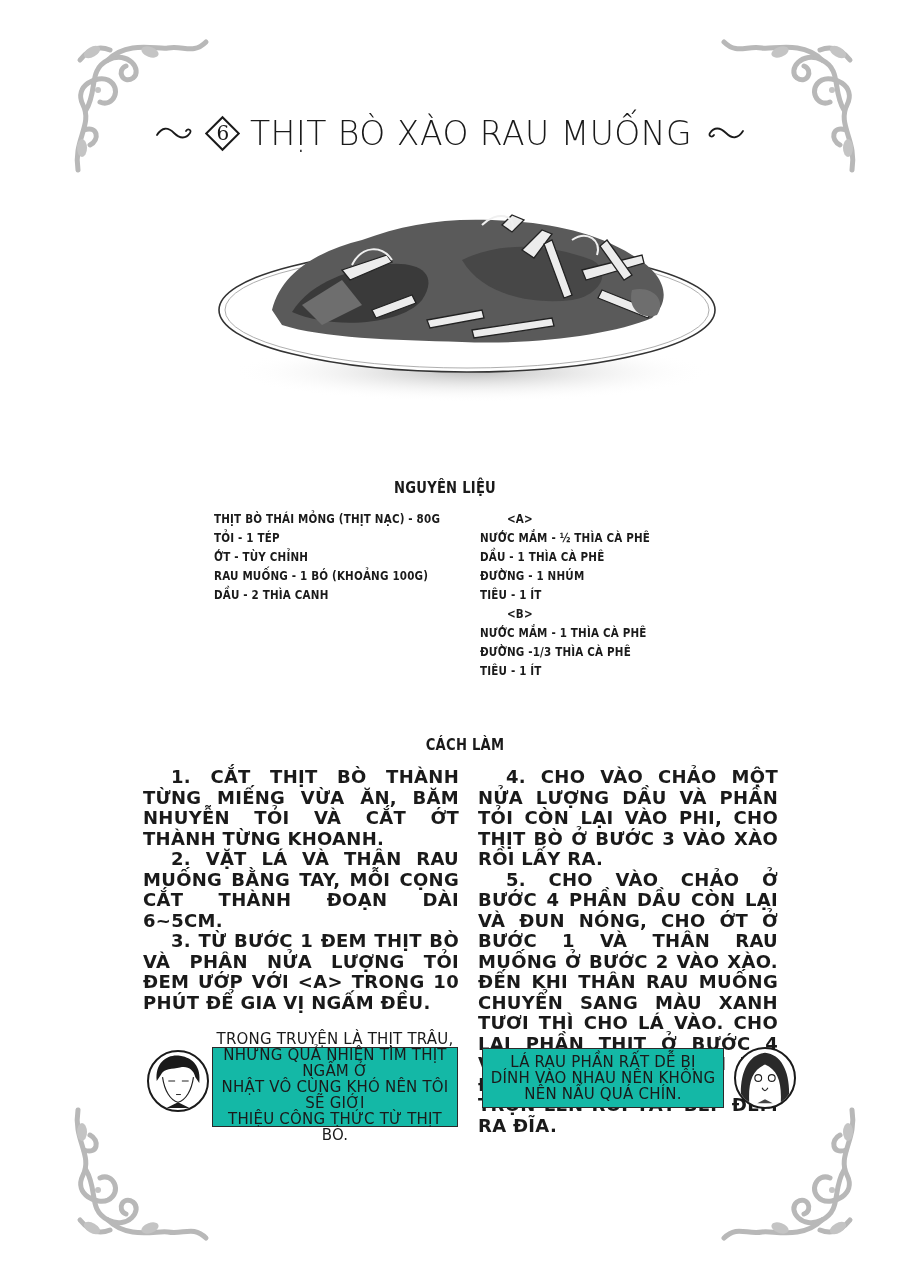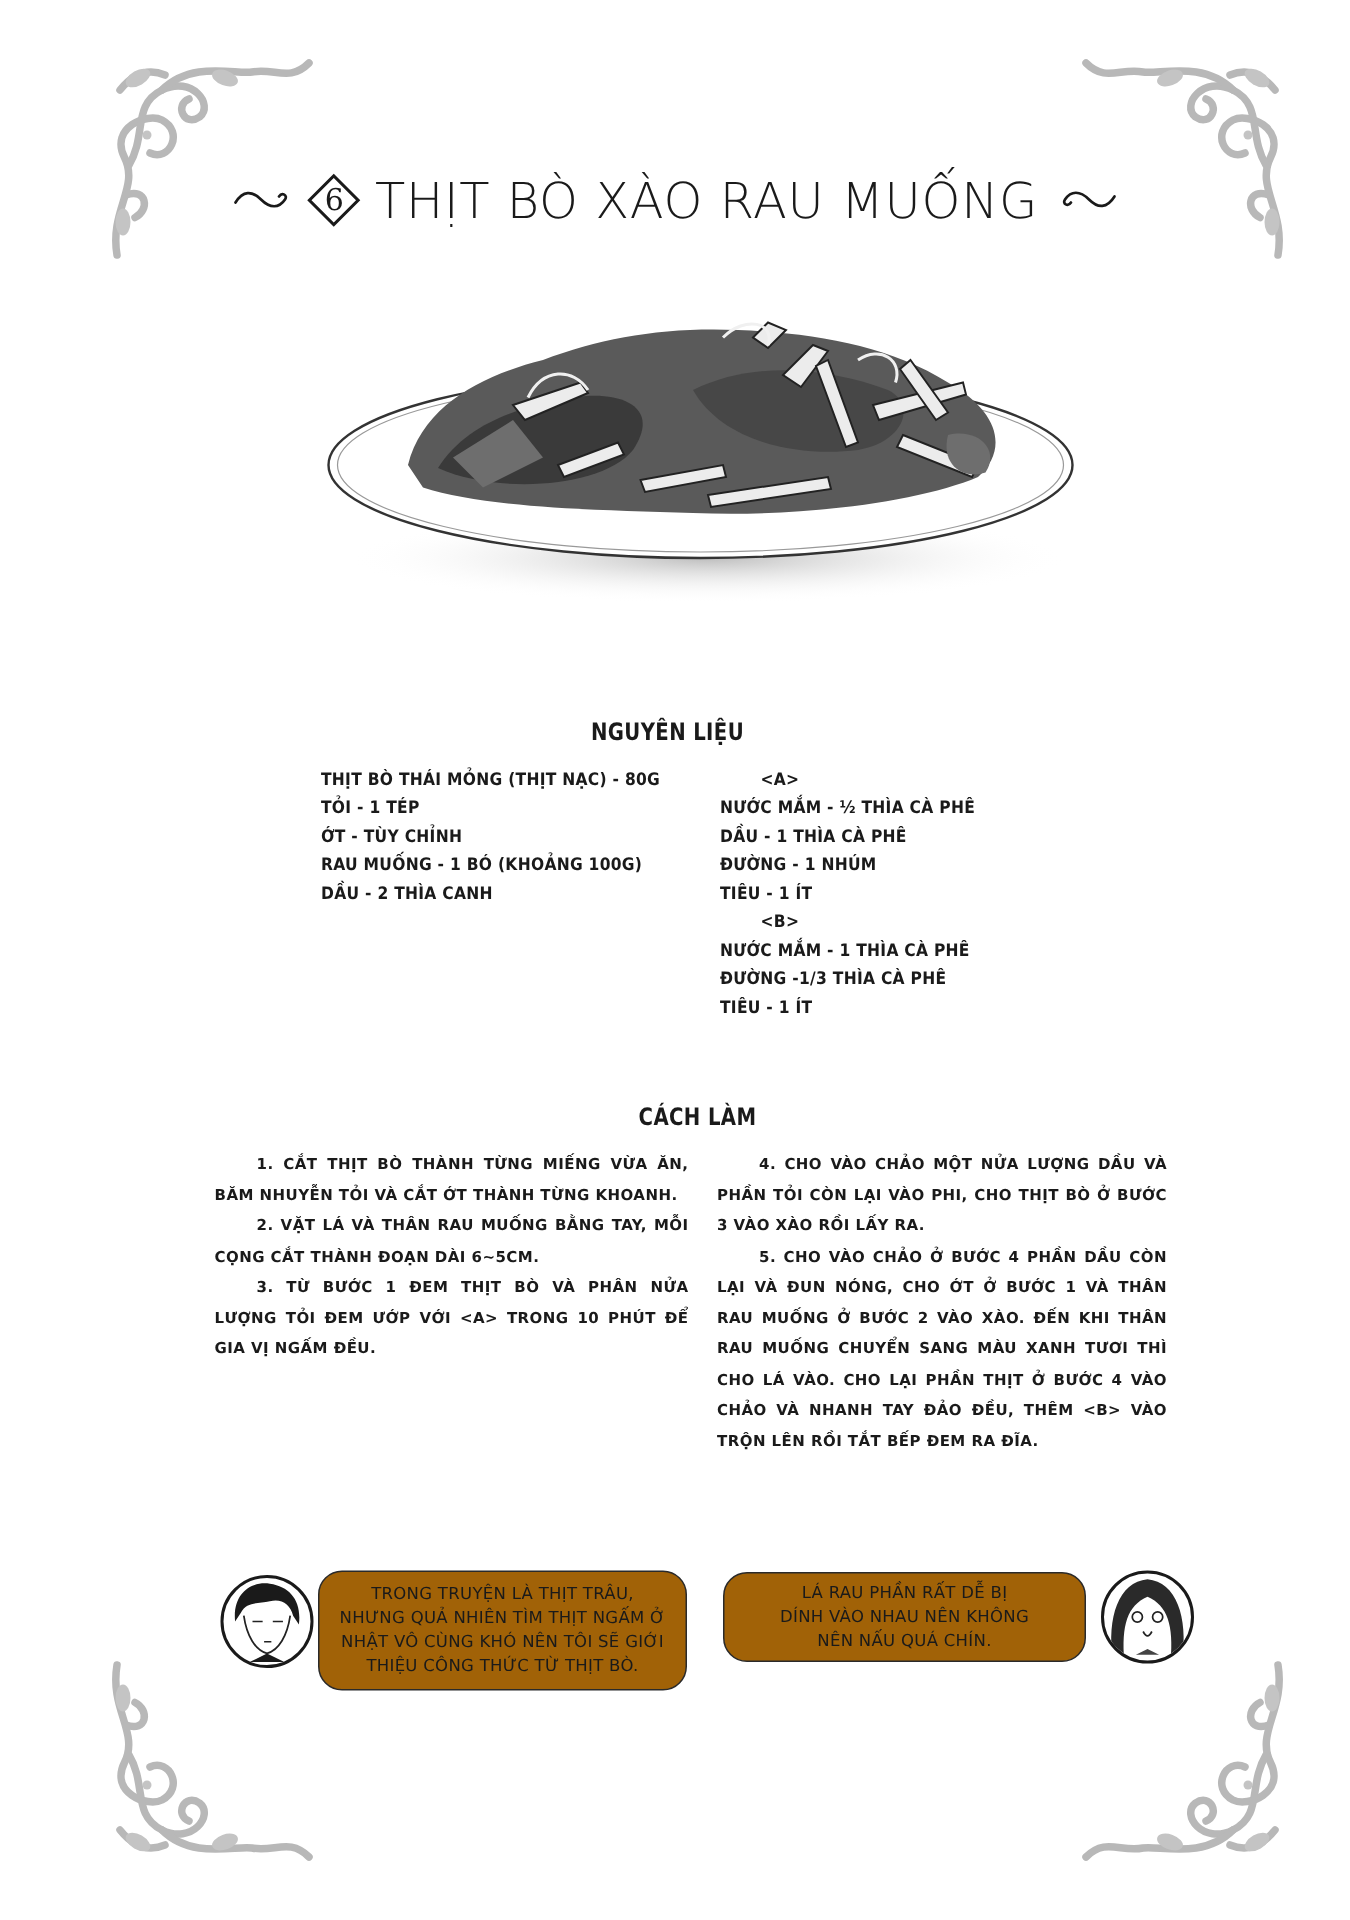"1. CẮT THỊT BÒ THÀNH" .steps { font-size: 10px -> 18px }
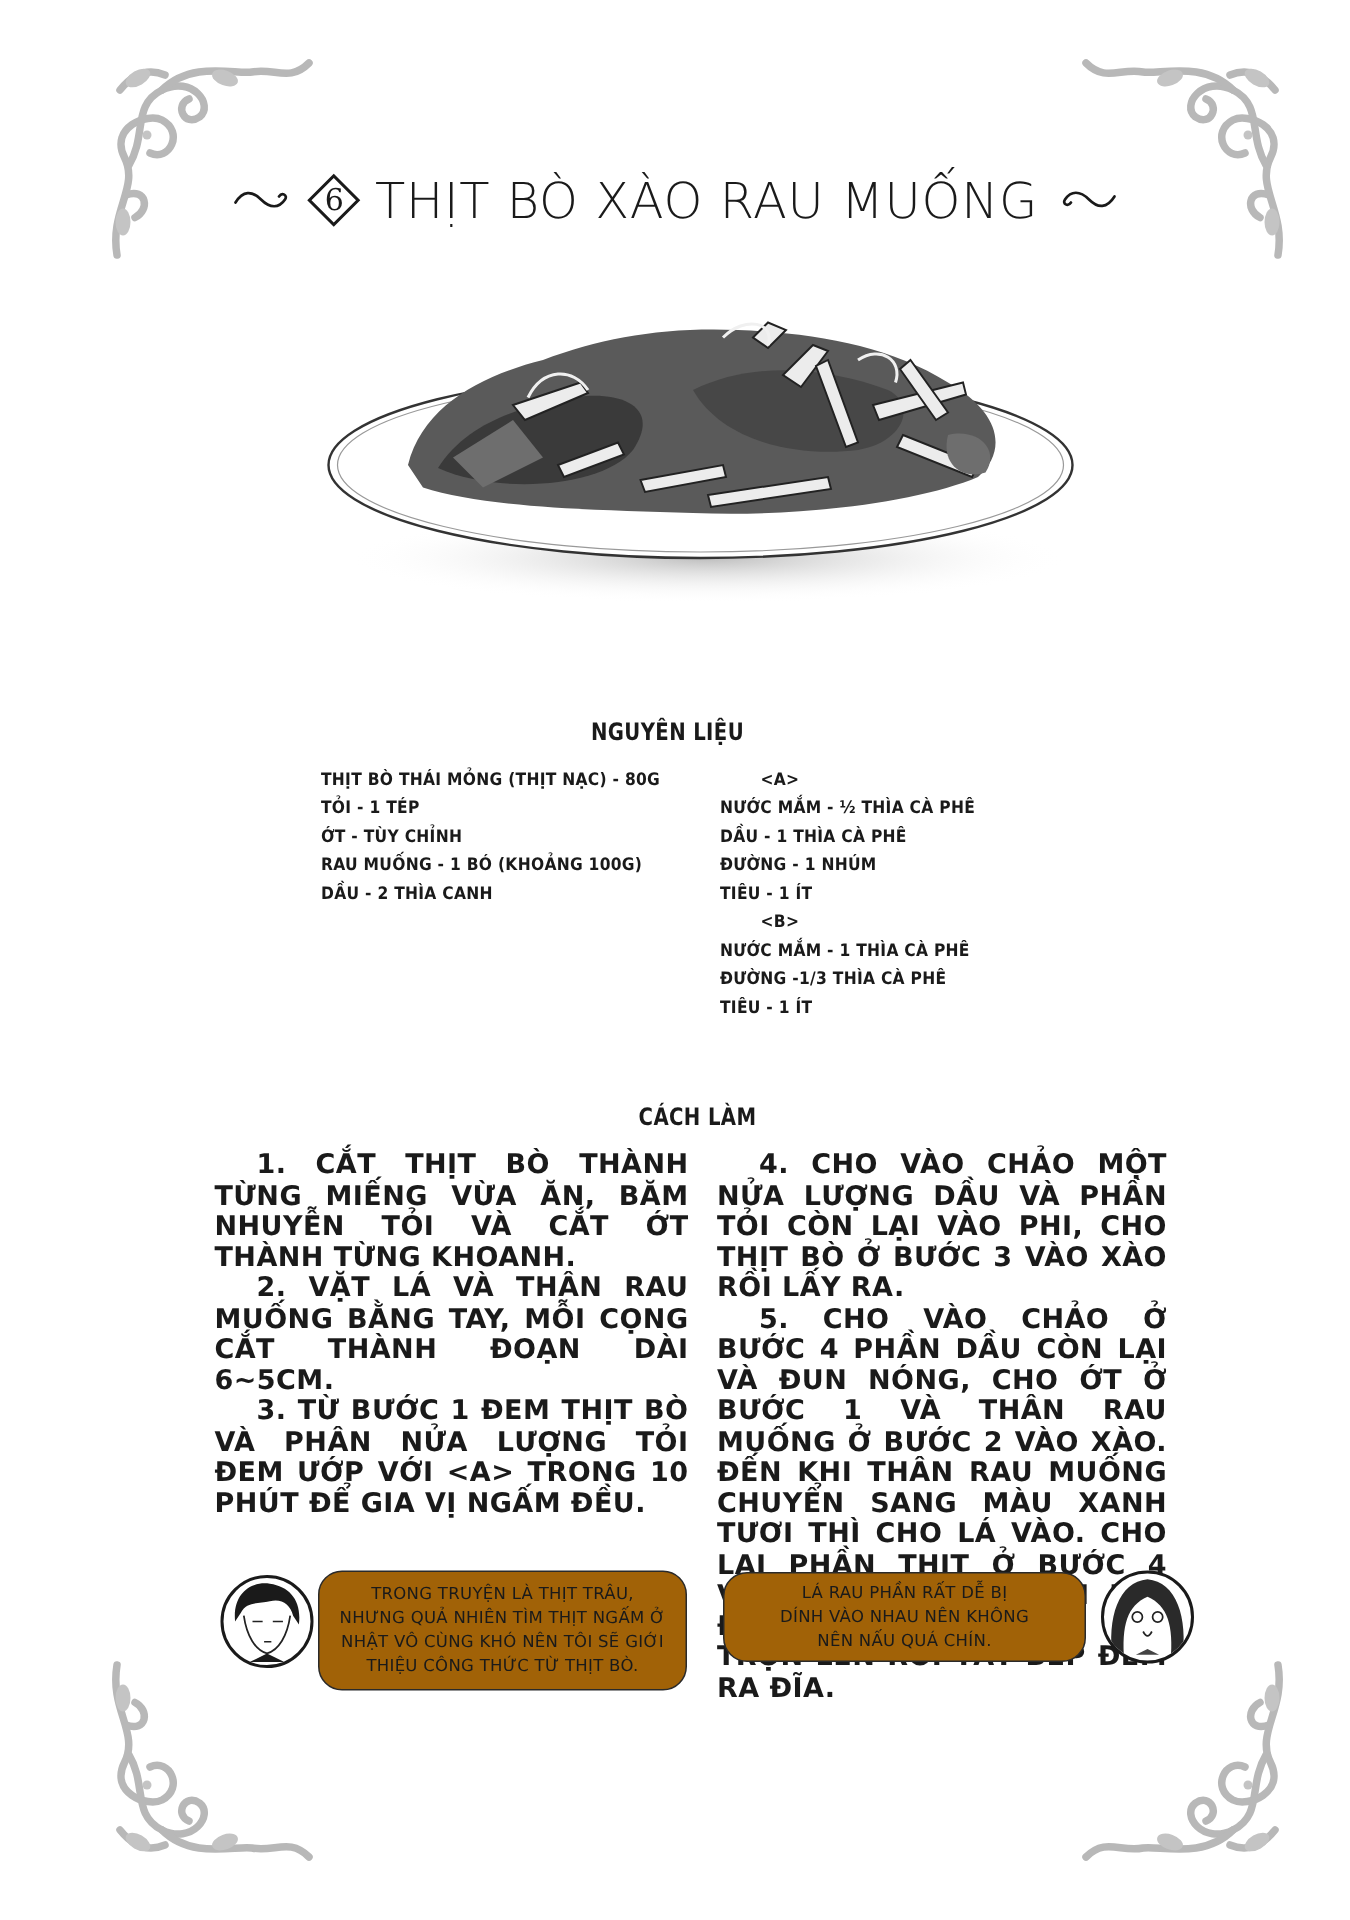"TRONG TRUYỆN LÀ THỊT TRÂU," .bubble { background: #a16207 -> #14b8a6; border-radius: 16px -> 0; font-size: 11px -> 15px }
